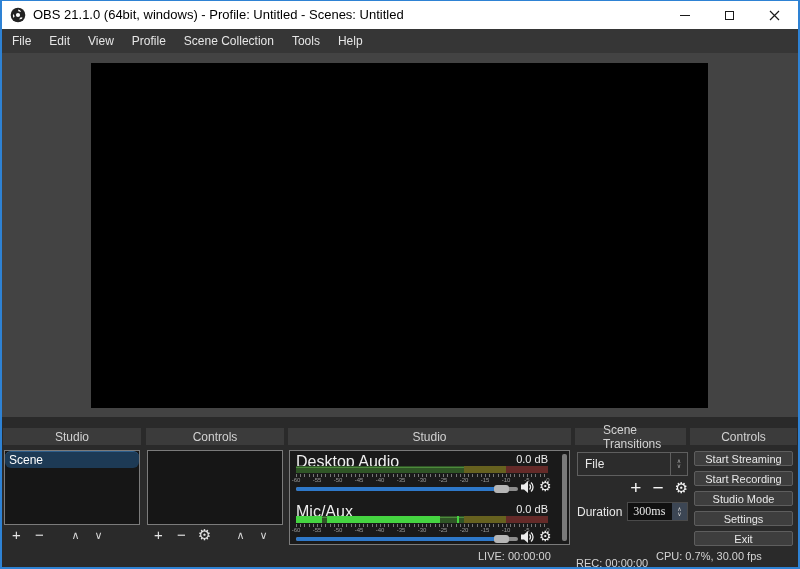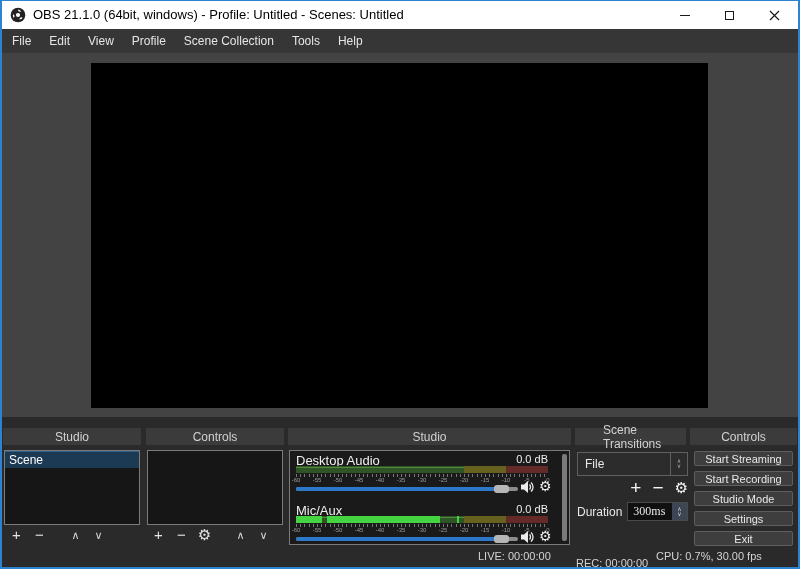"Scene" .list-item.selected { border-radius: none -> 6px }
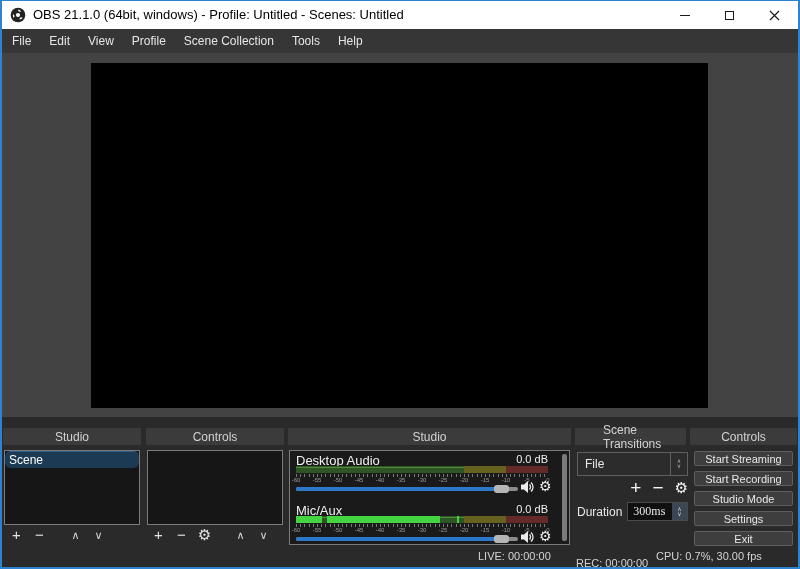"Desktop Audio" .ch-name { font-size: 13px -> 16px }
